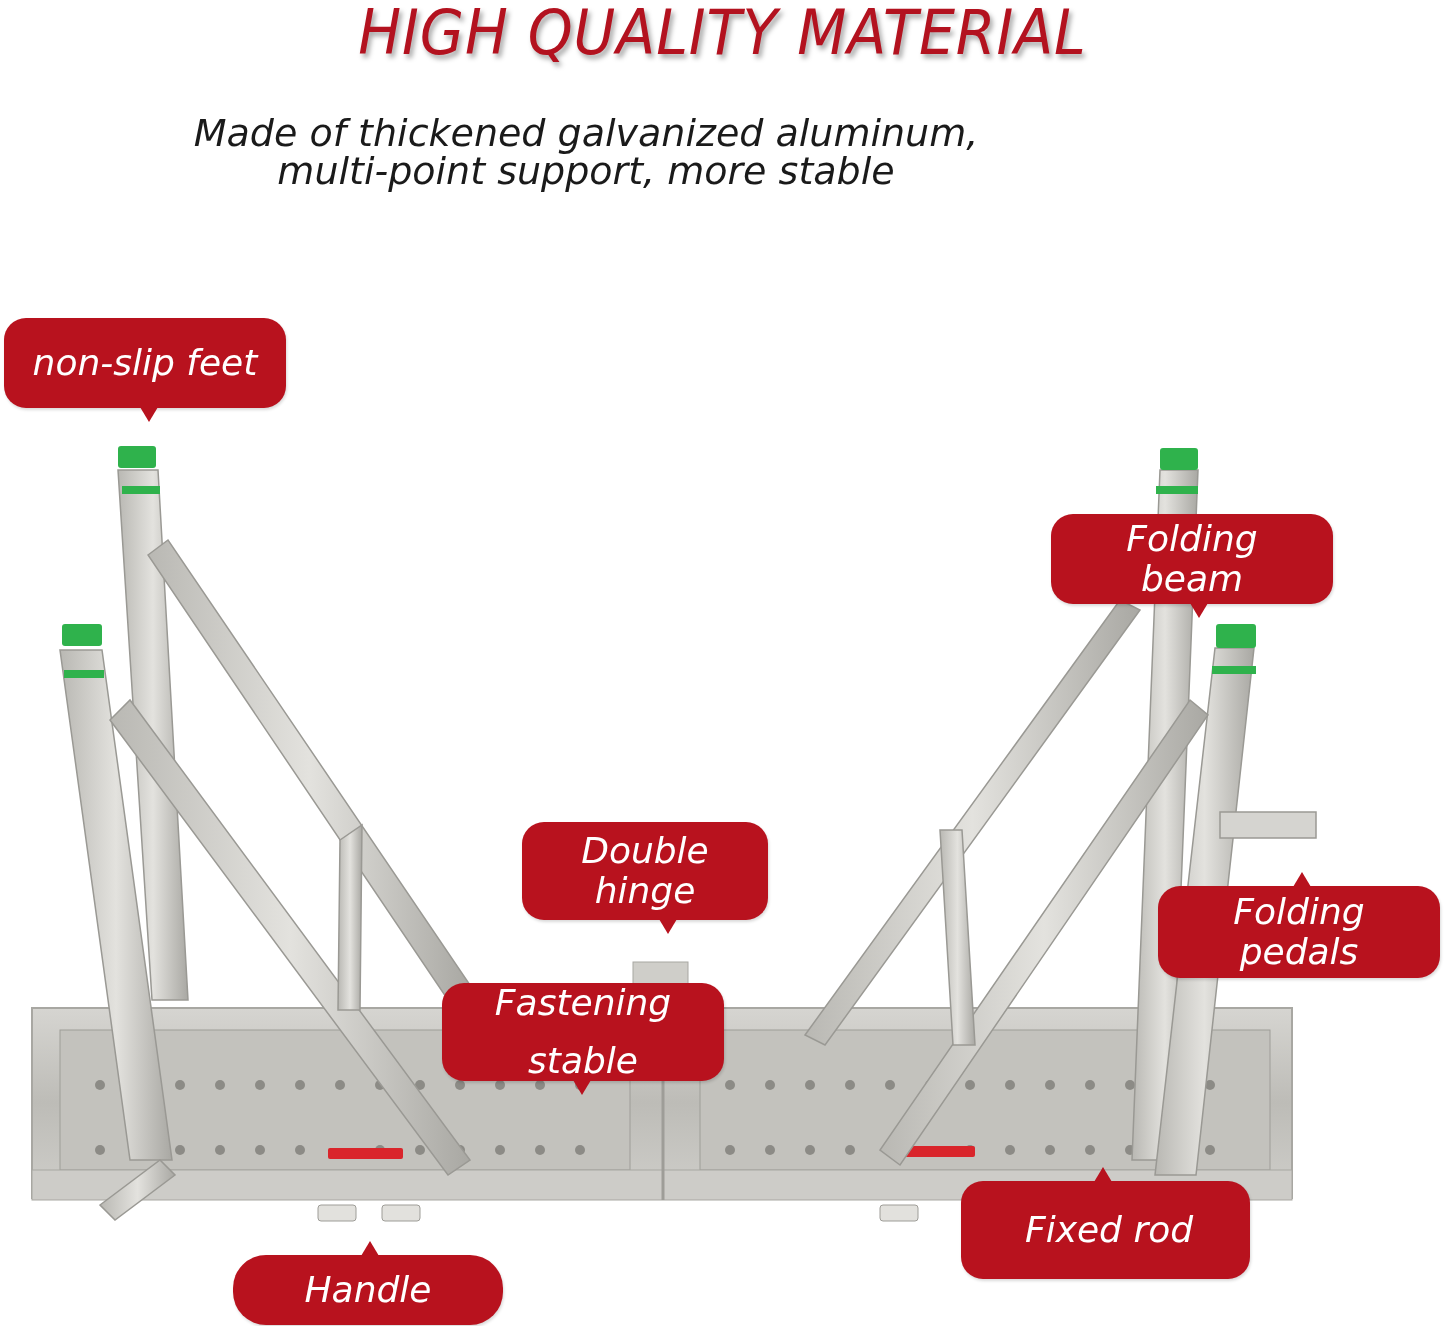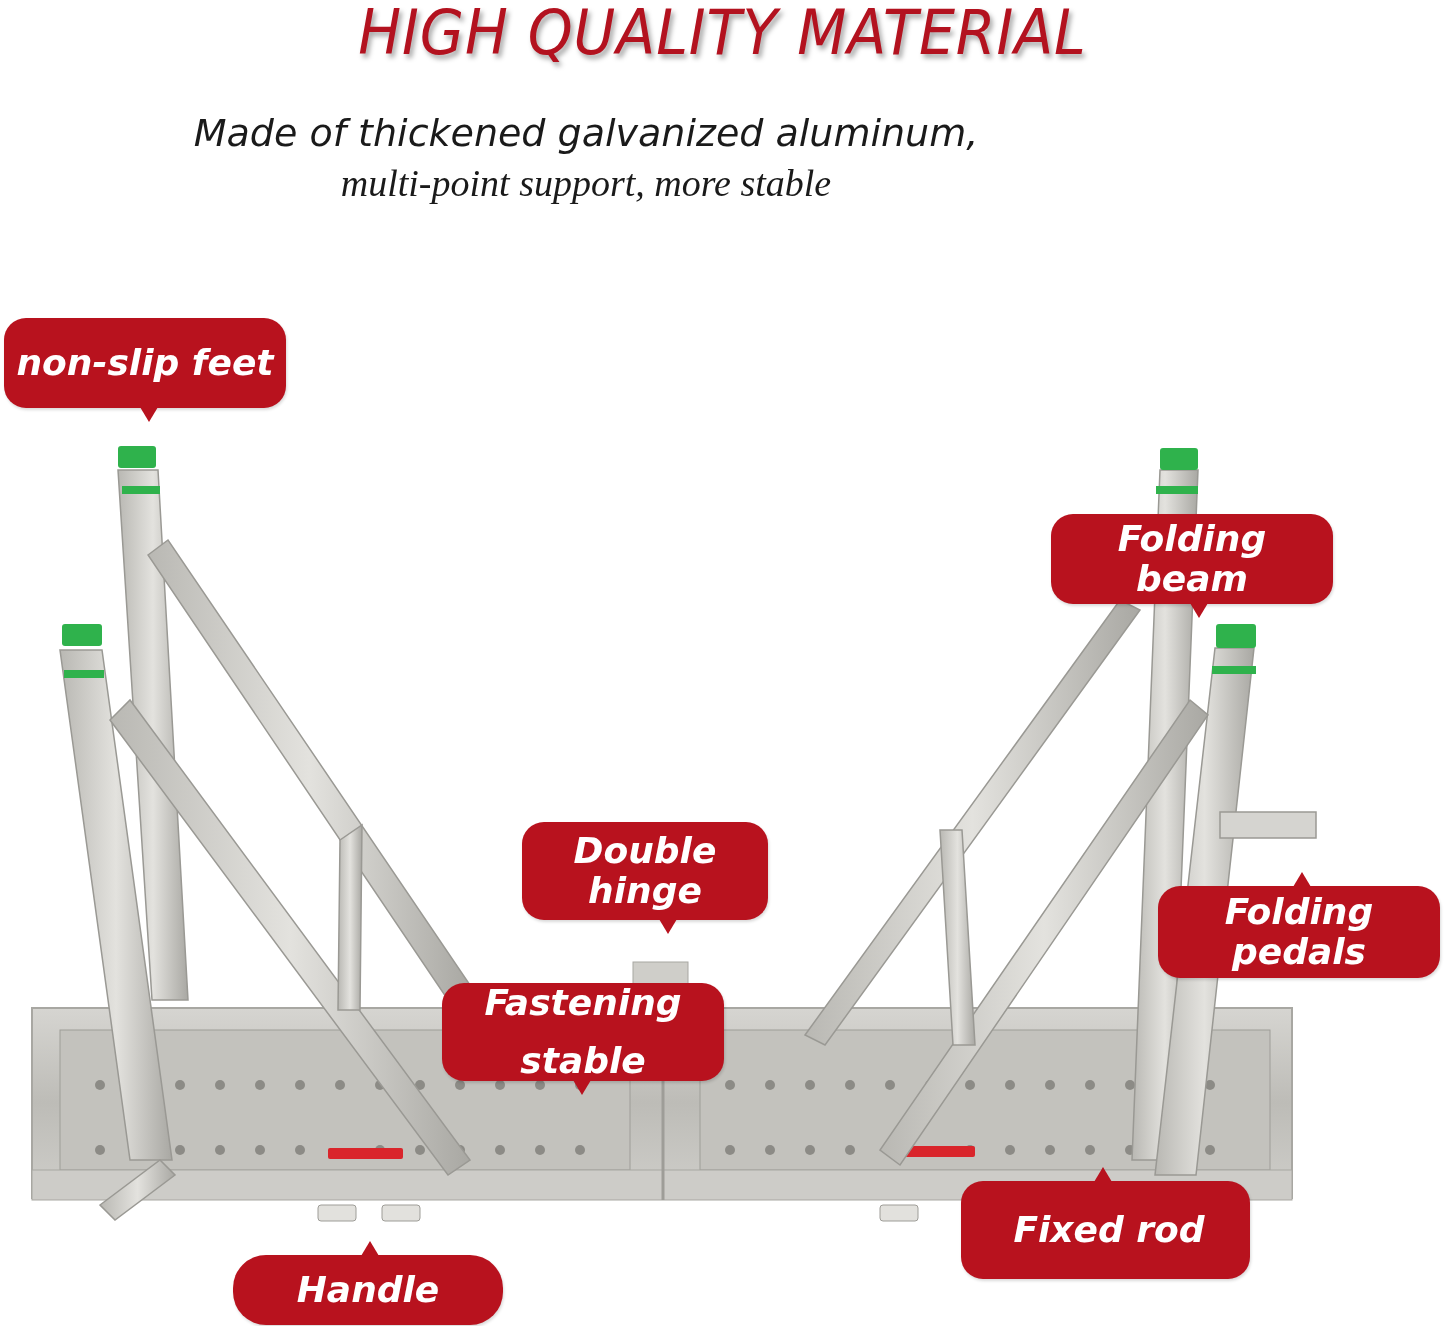"multi-point support, more stable" .sub2 { font-family: Liberation Serif, serif -> none; top: 156px -> 144px }
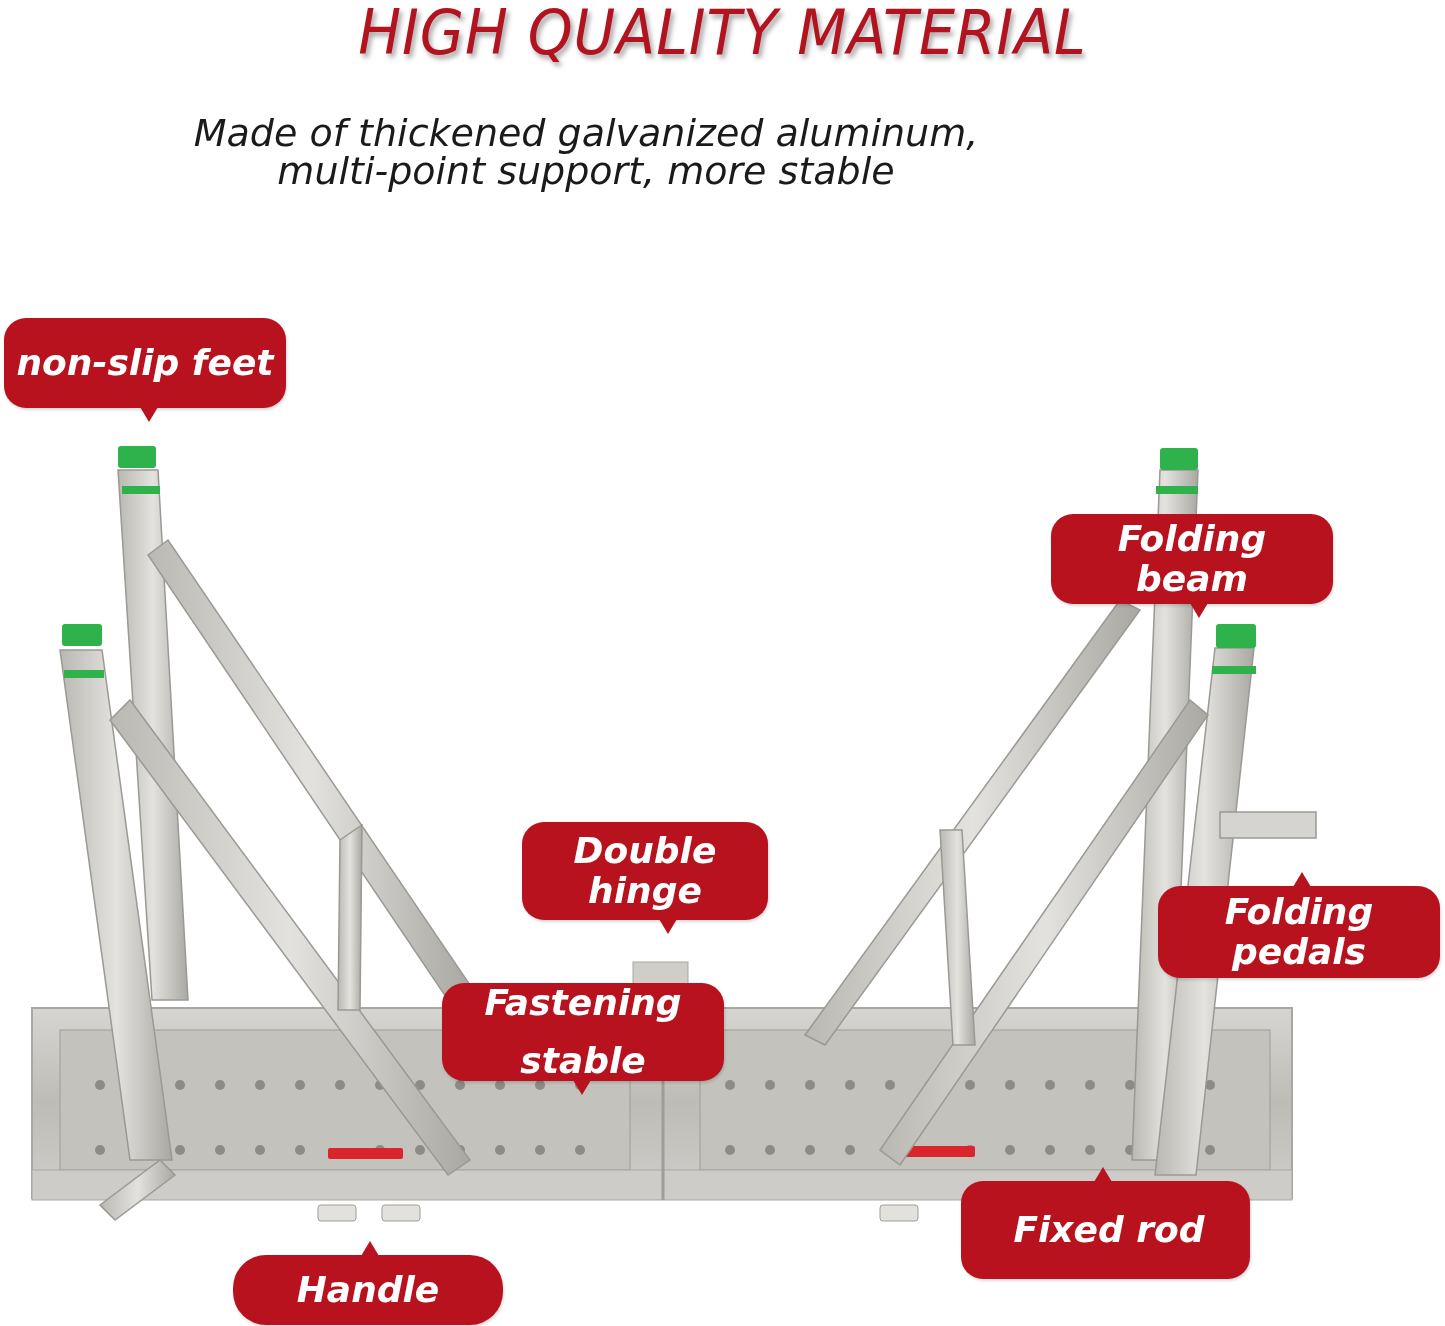"non-slip feet" .callout { font-weight: bold -> normal }
